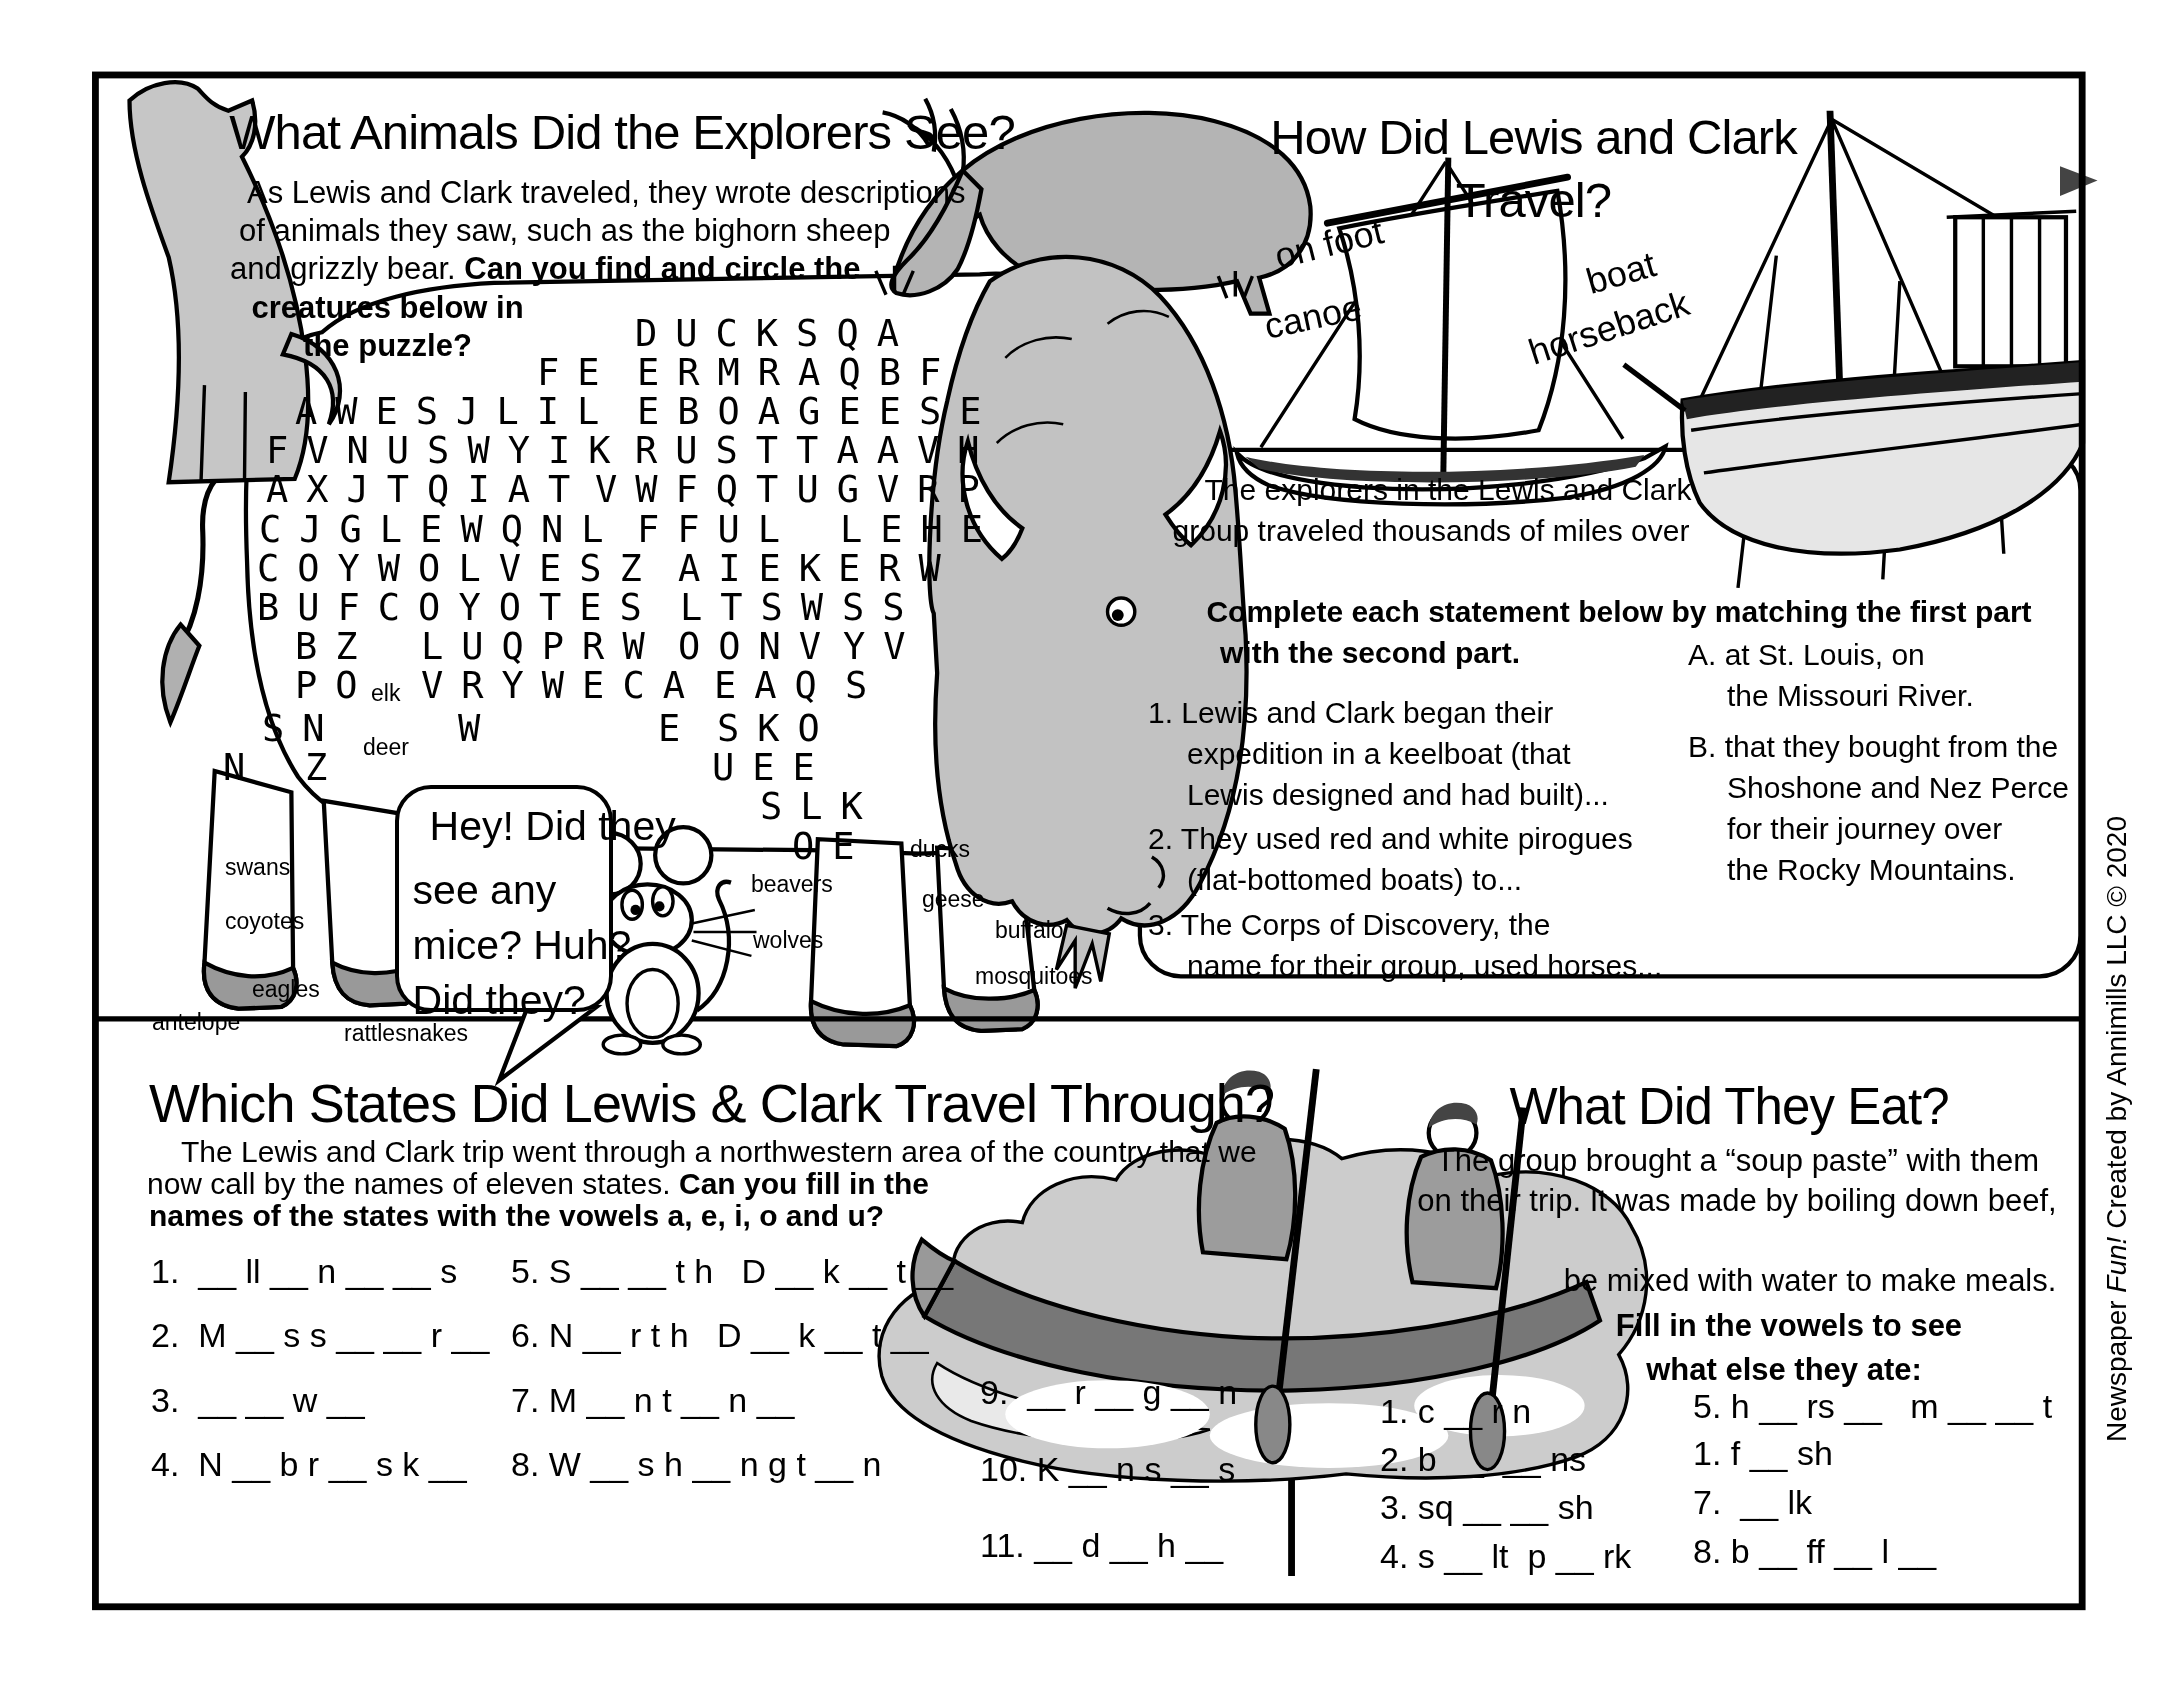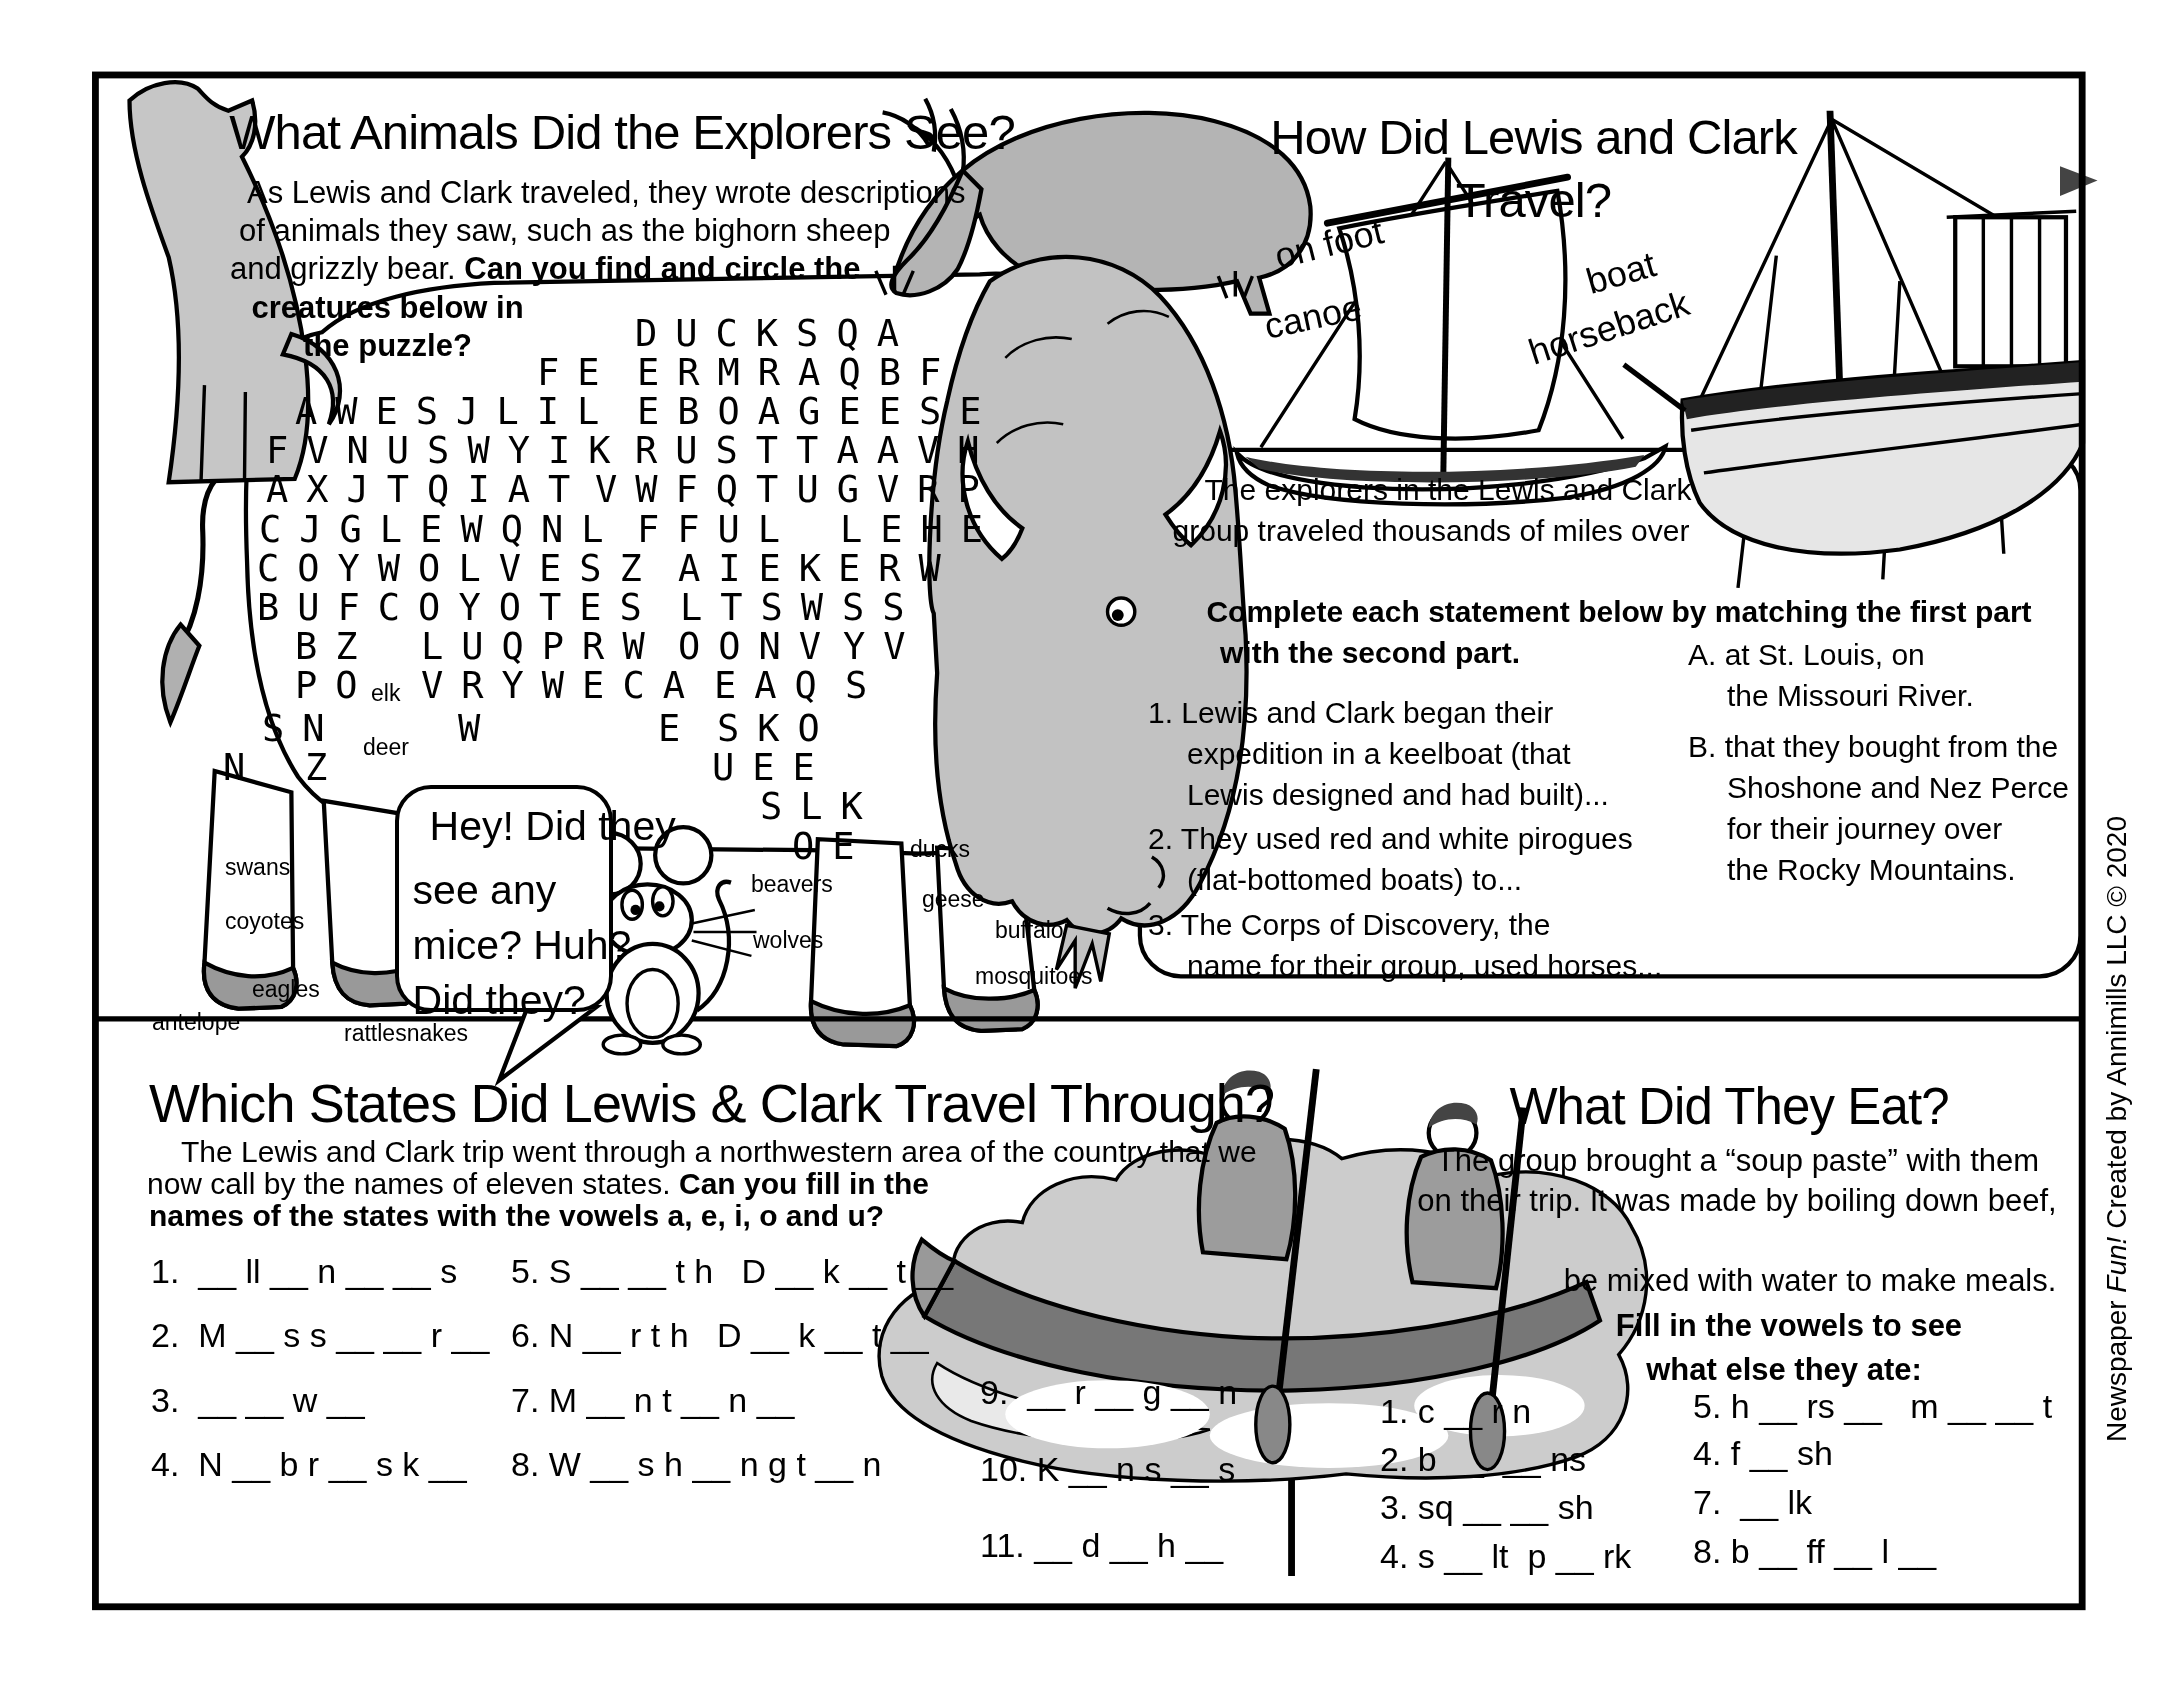"4. f __ sh" div.item { text: 4 -> 1 }
